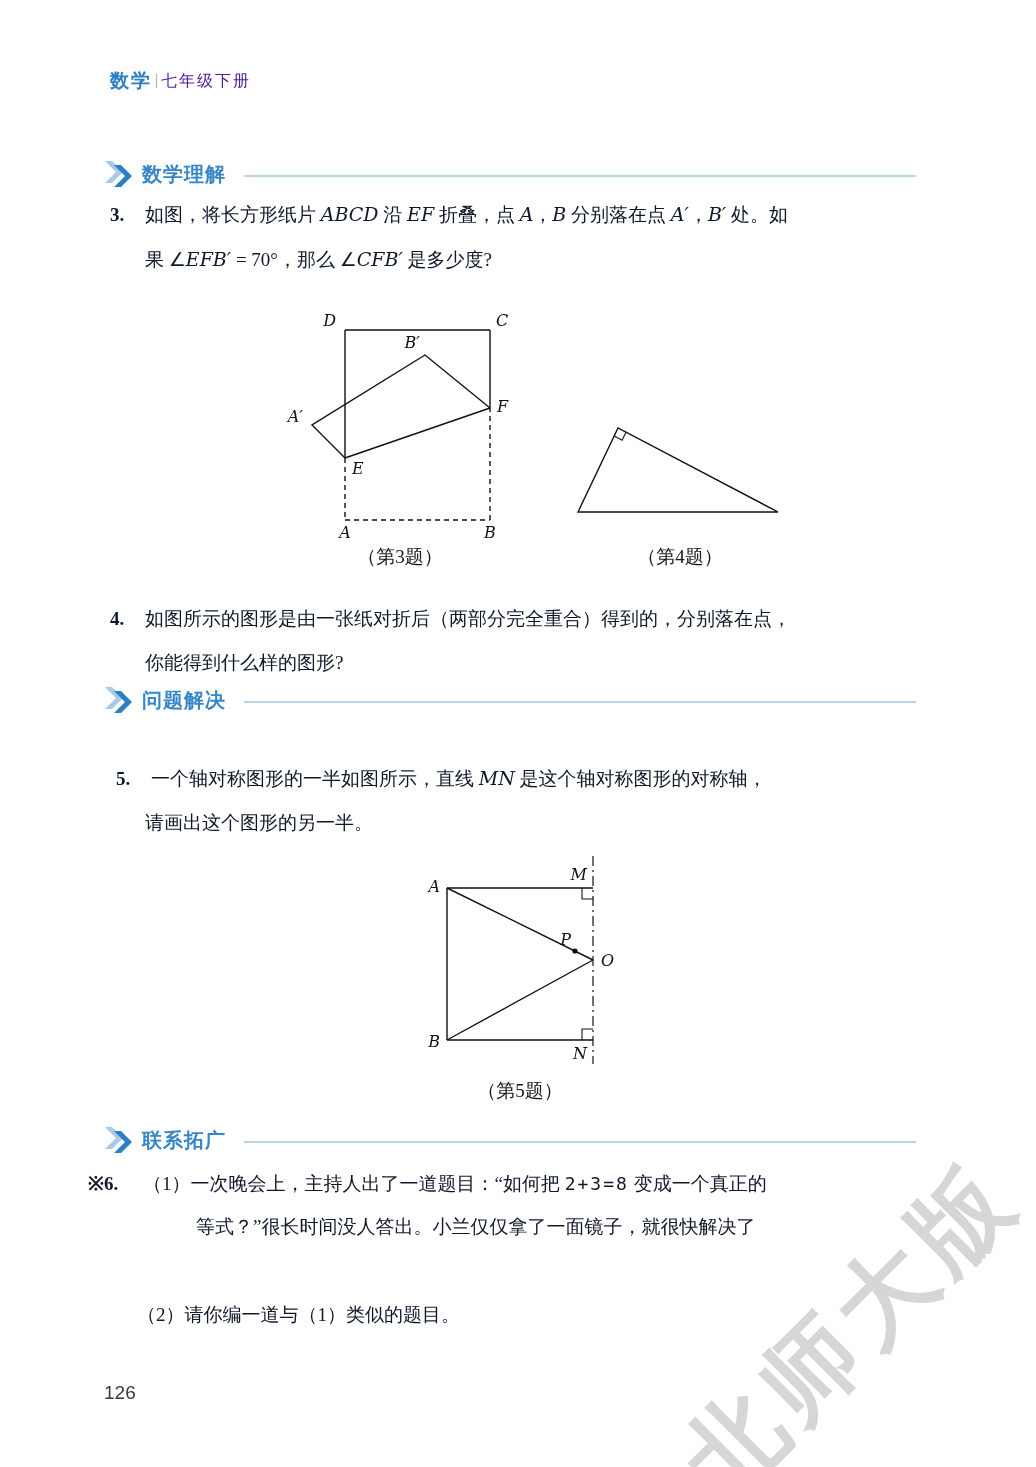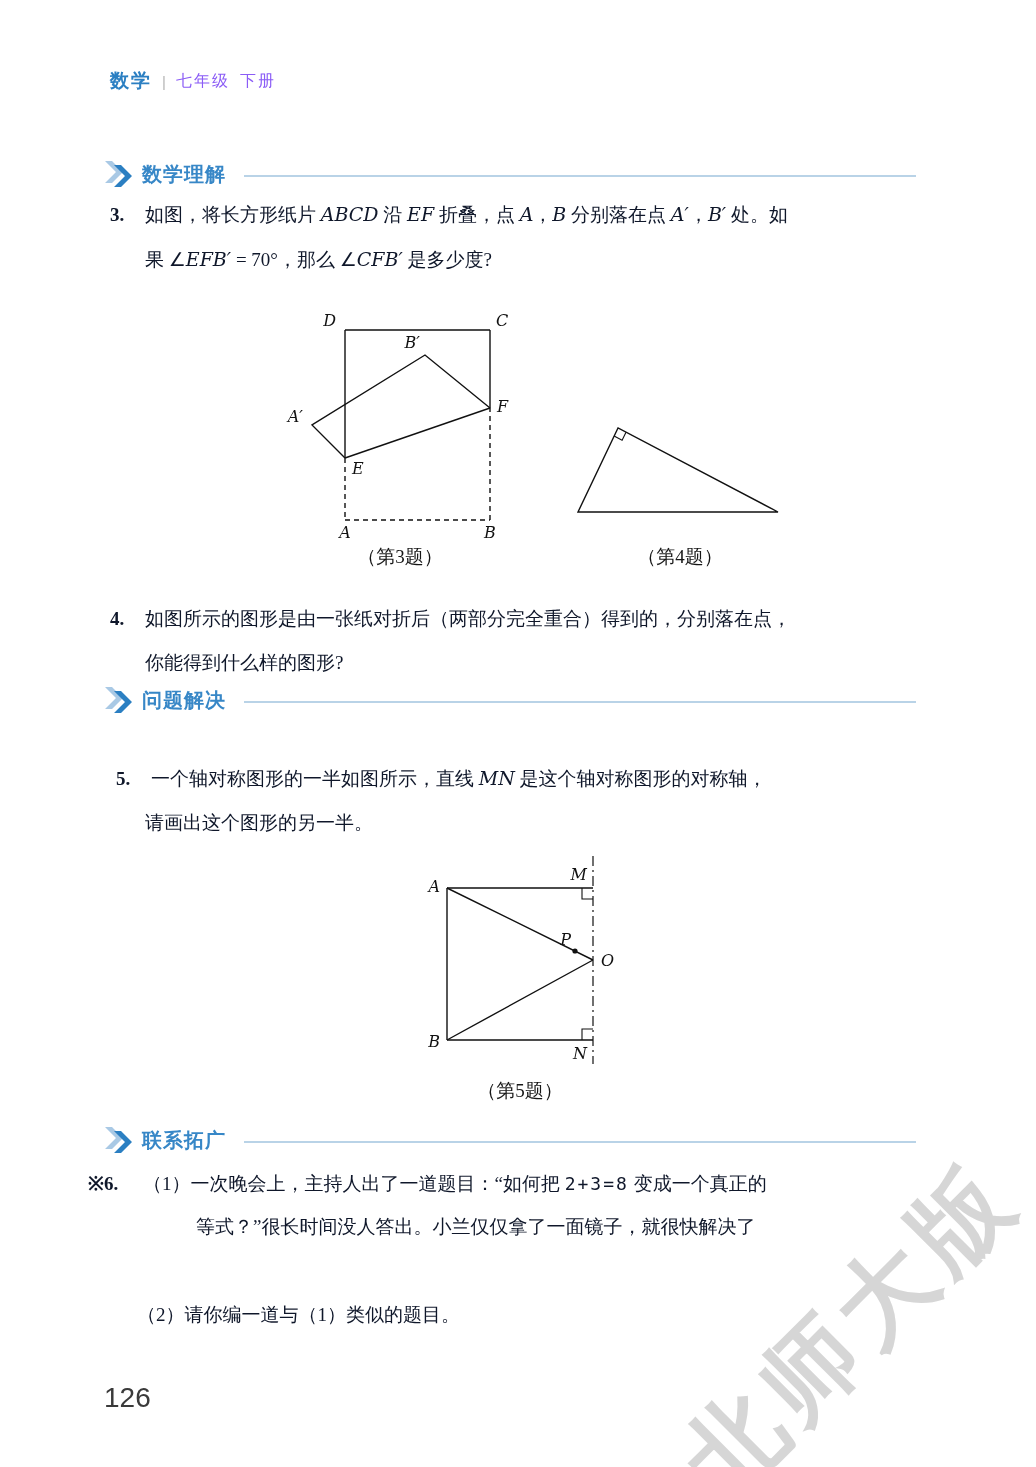"数学" .hdr { font-family: Liberation Sans, sans-serif -> Liberation Mono, monospace; gap: 10px -> none }
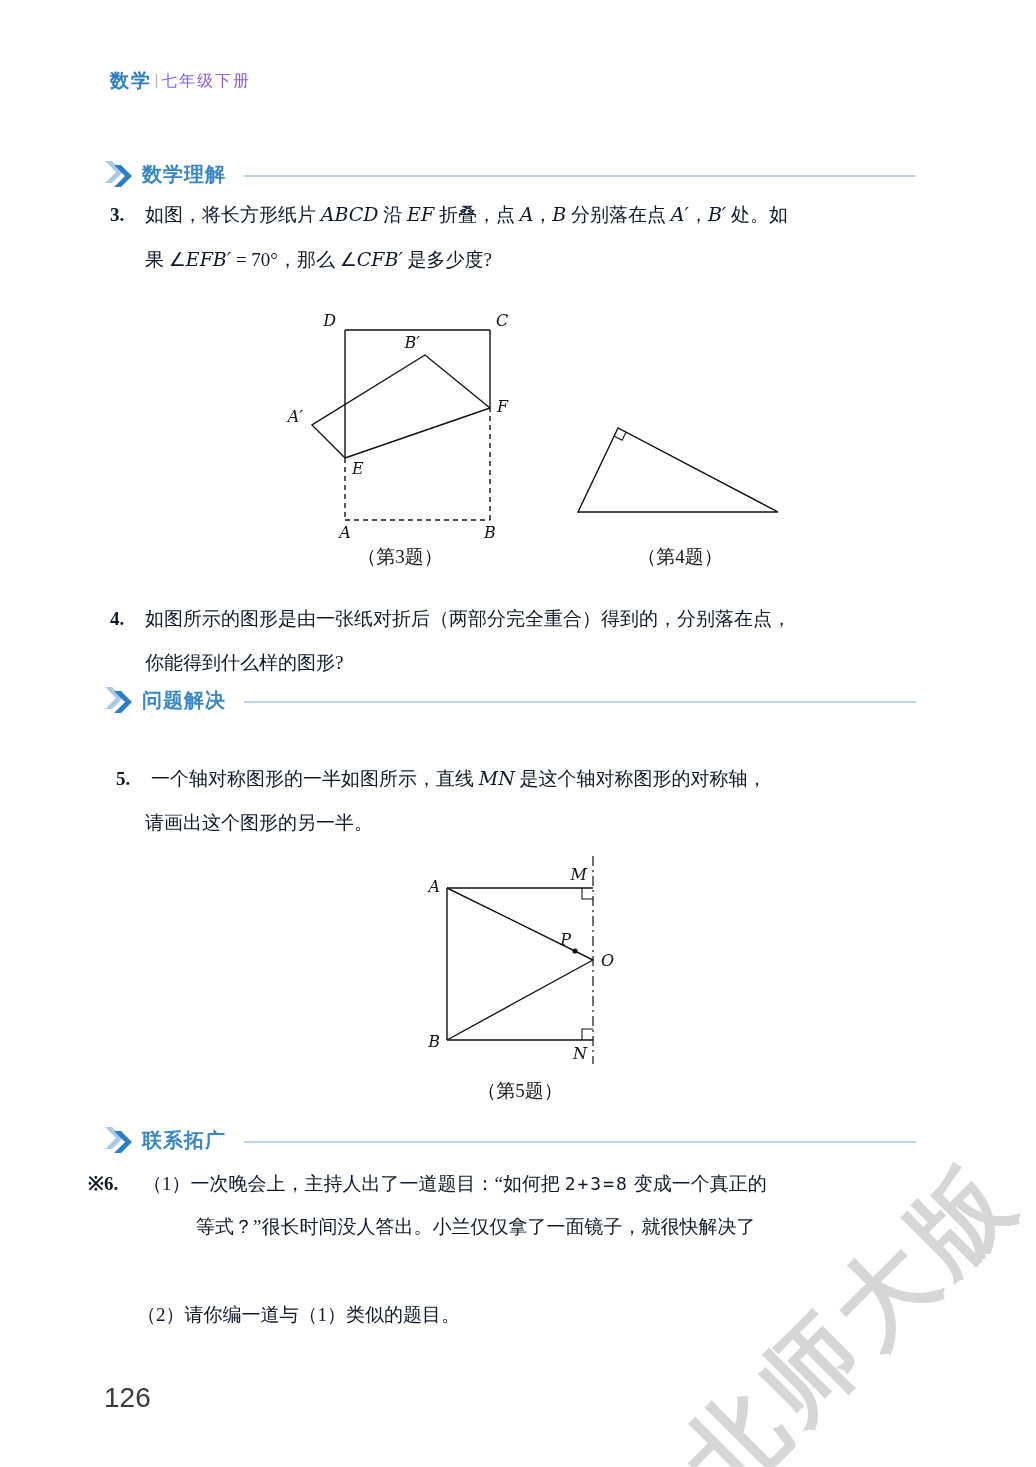"七年级" .hdr-grade,.hdr-vol { color: #8b5cf6 -> #4c1d95 }
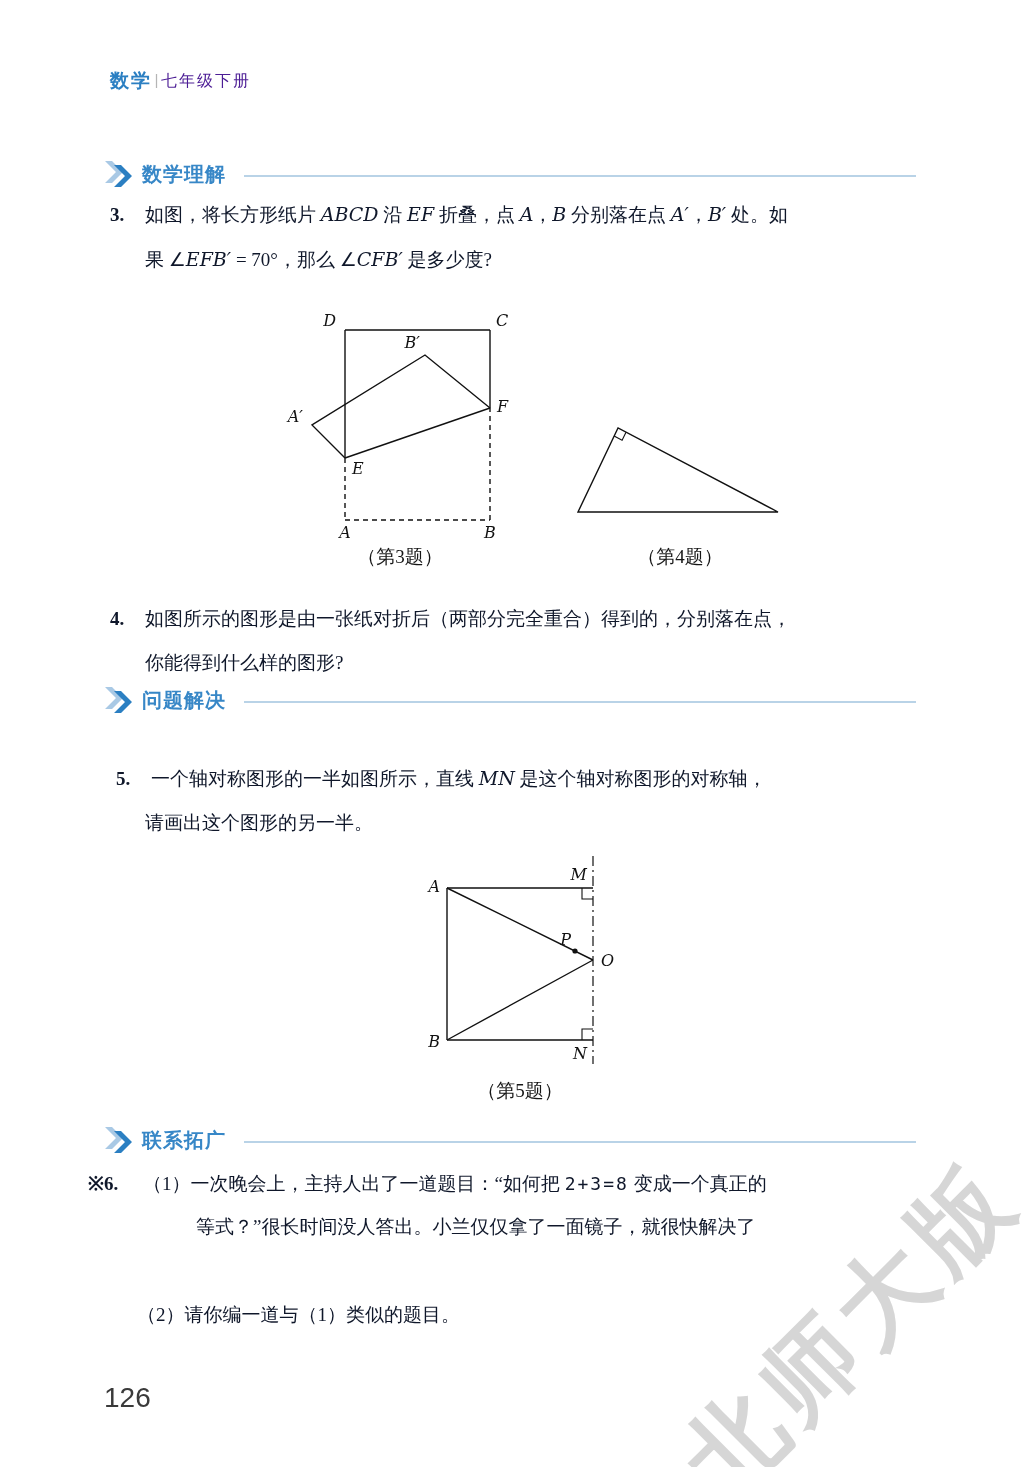"126" .pageno { font-size: 28px -> 19px }
